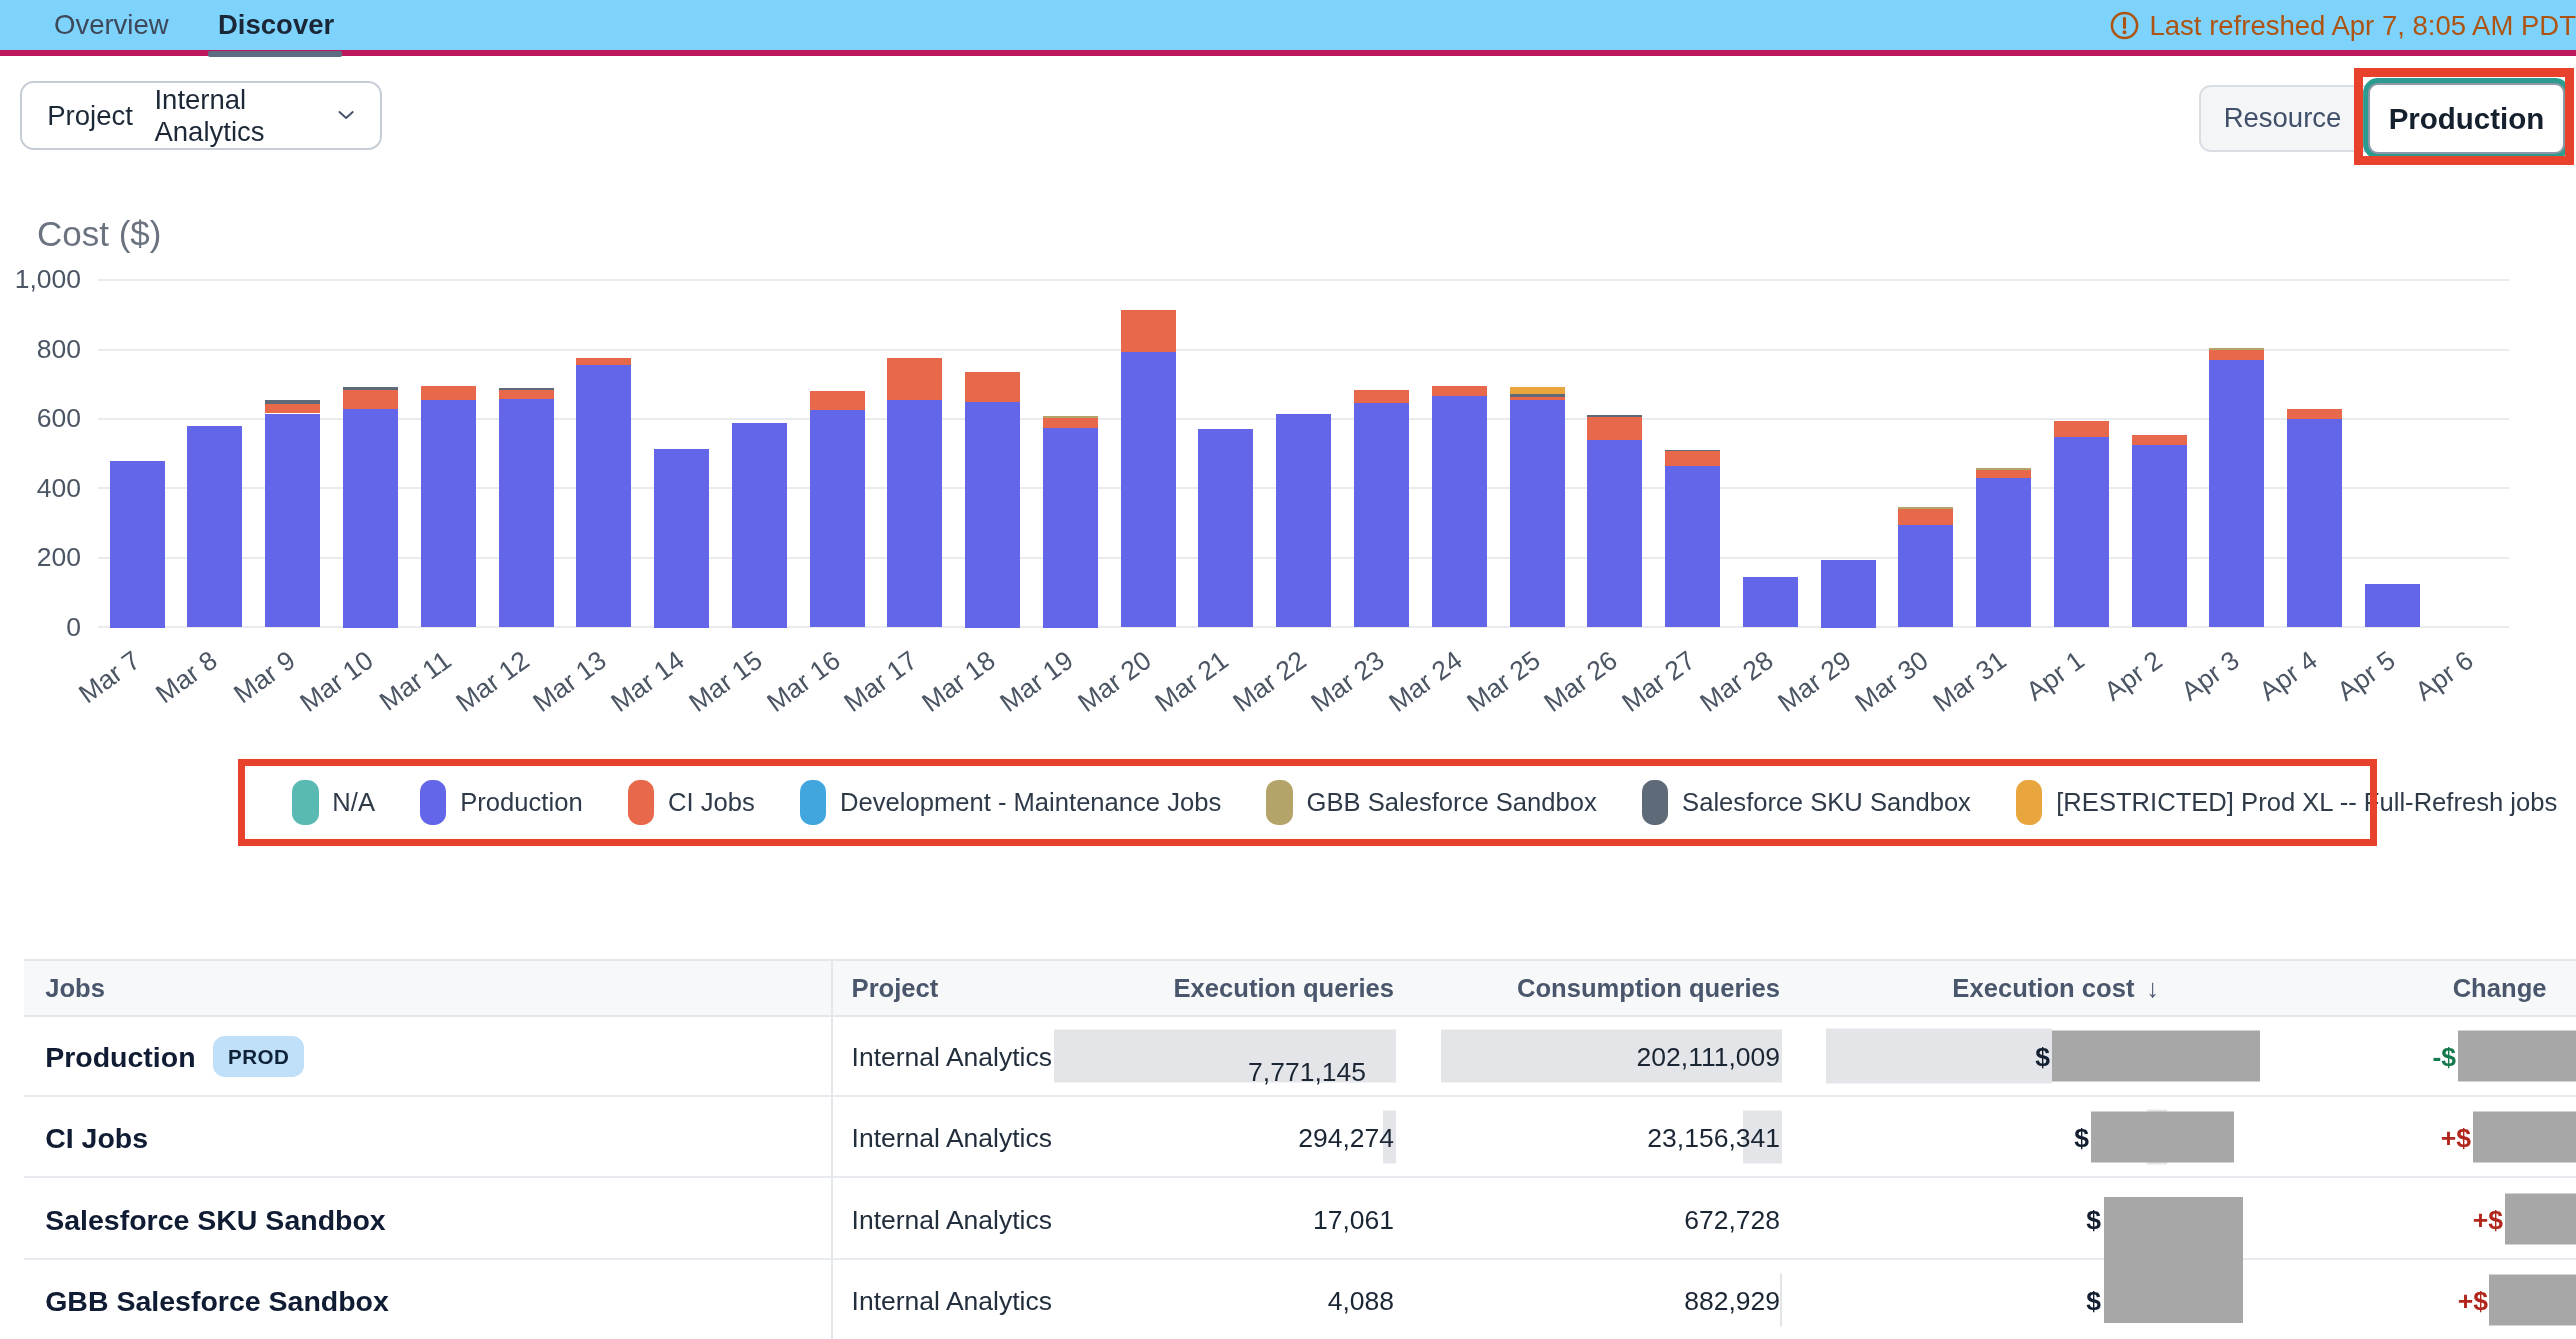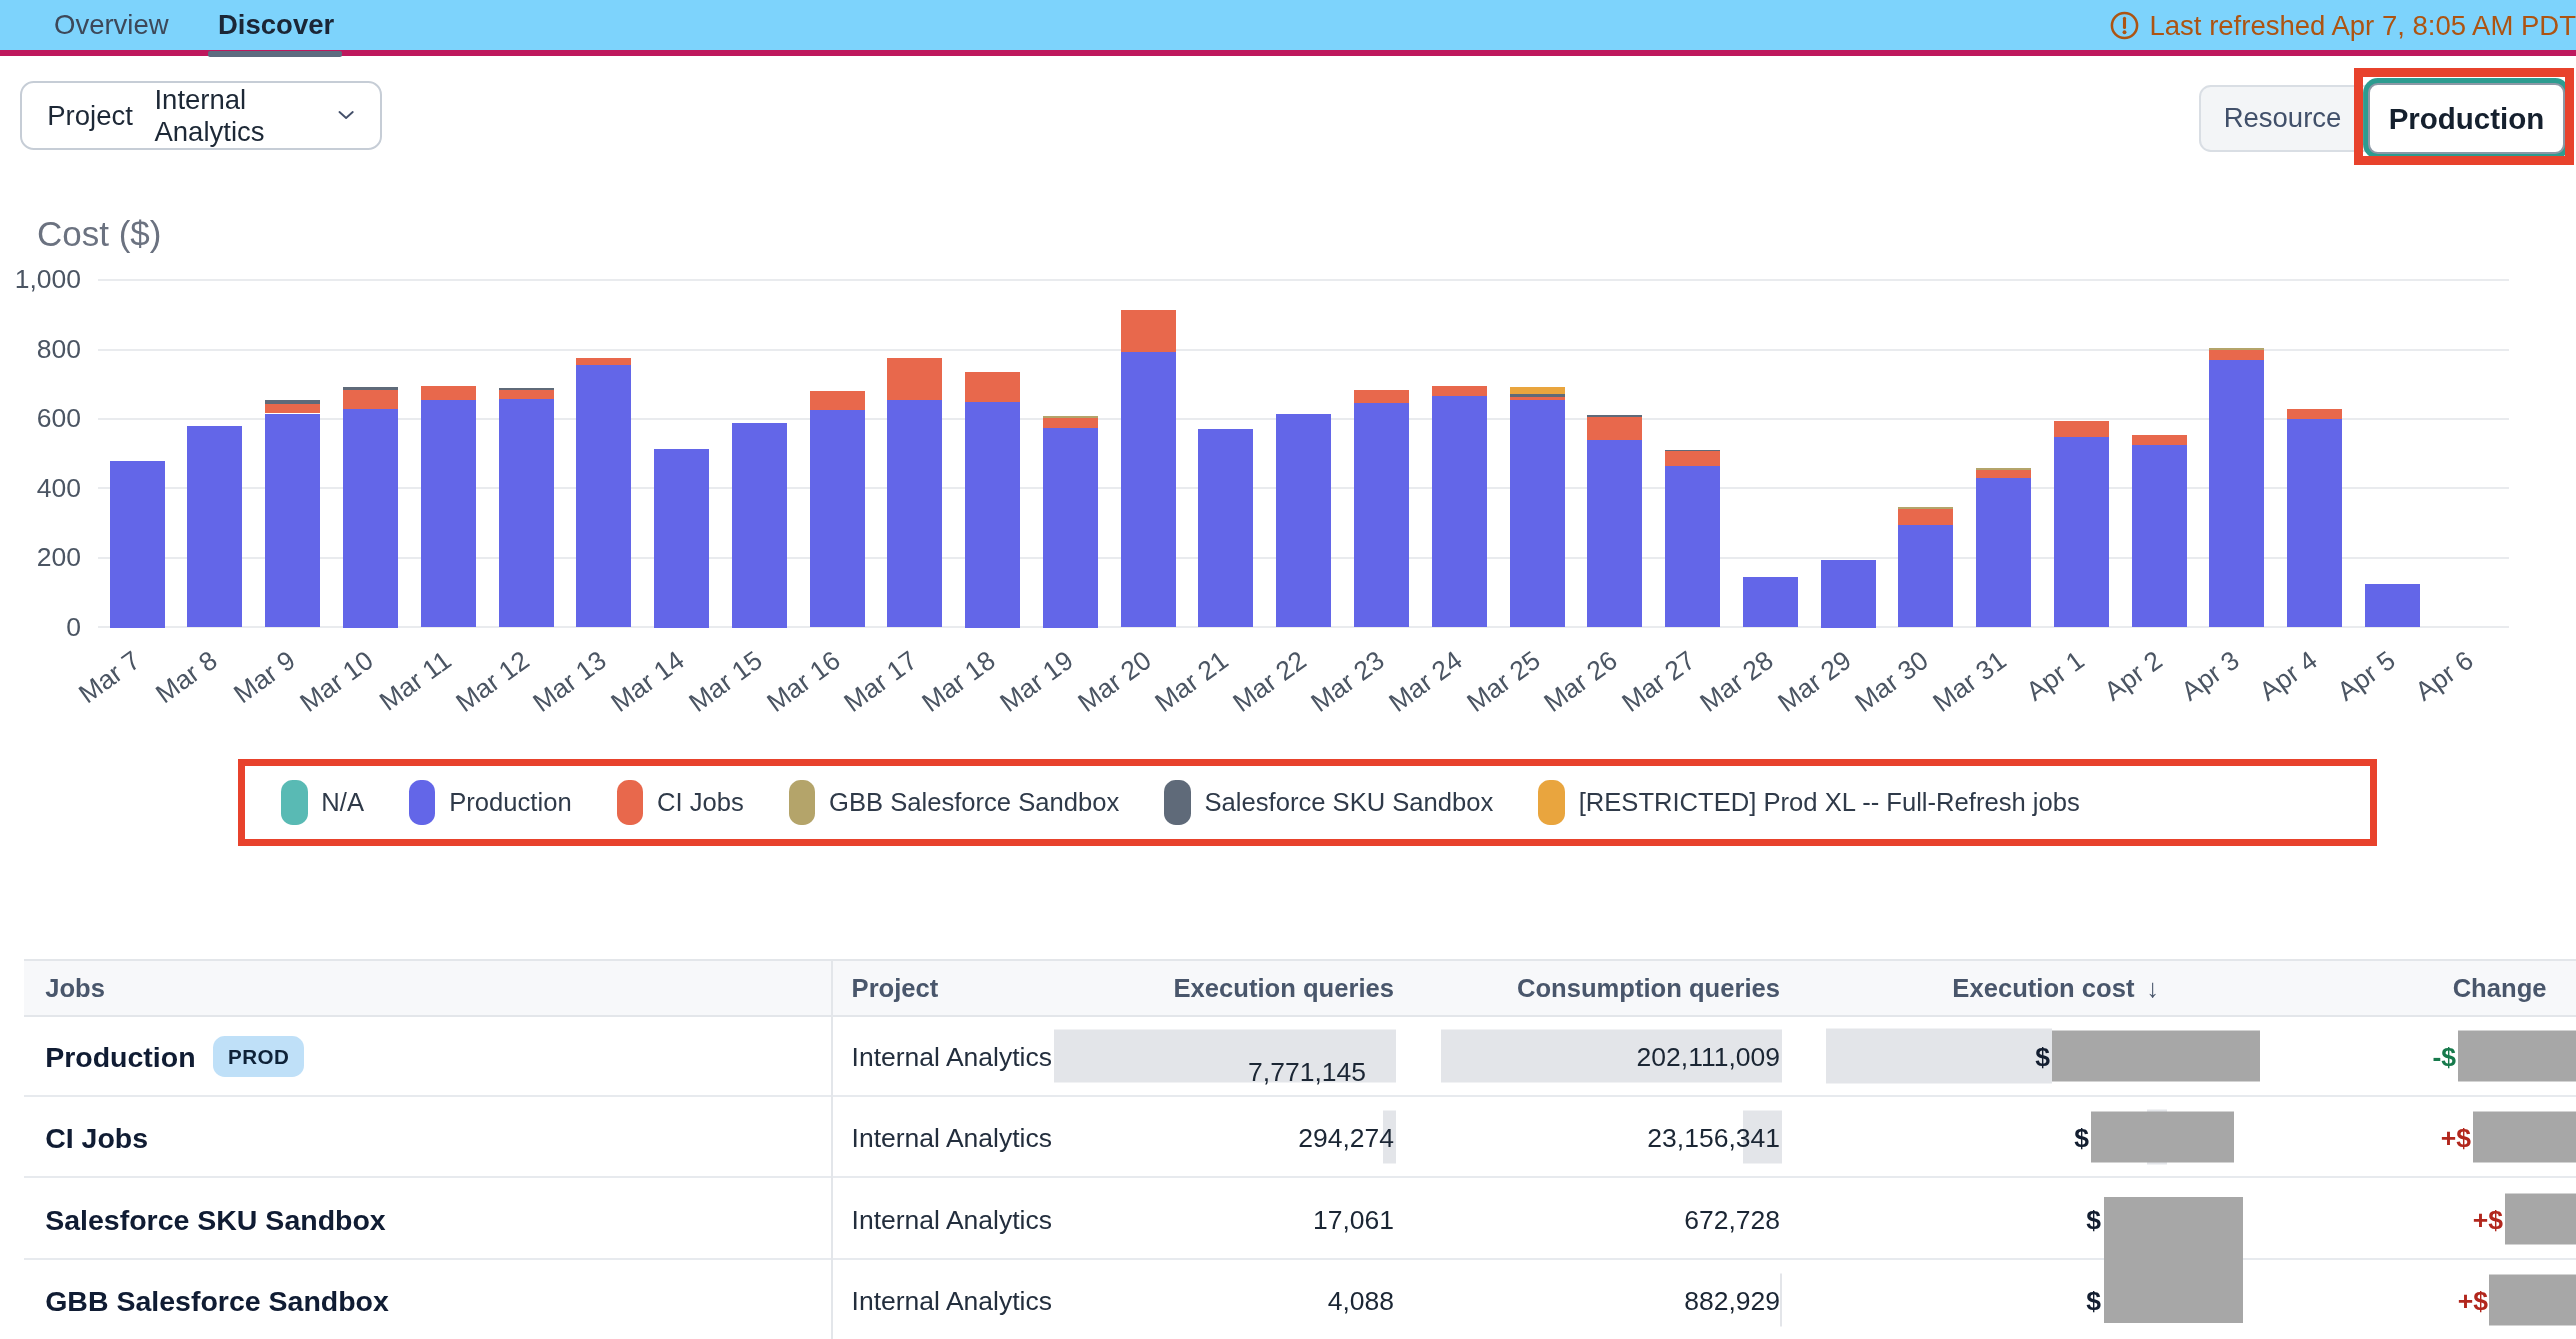"N/A" .legend-box { padding-left: 43px -> 54px }
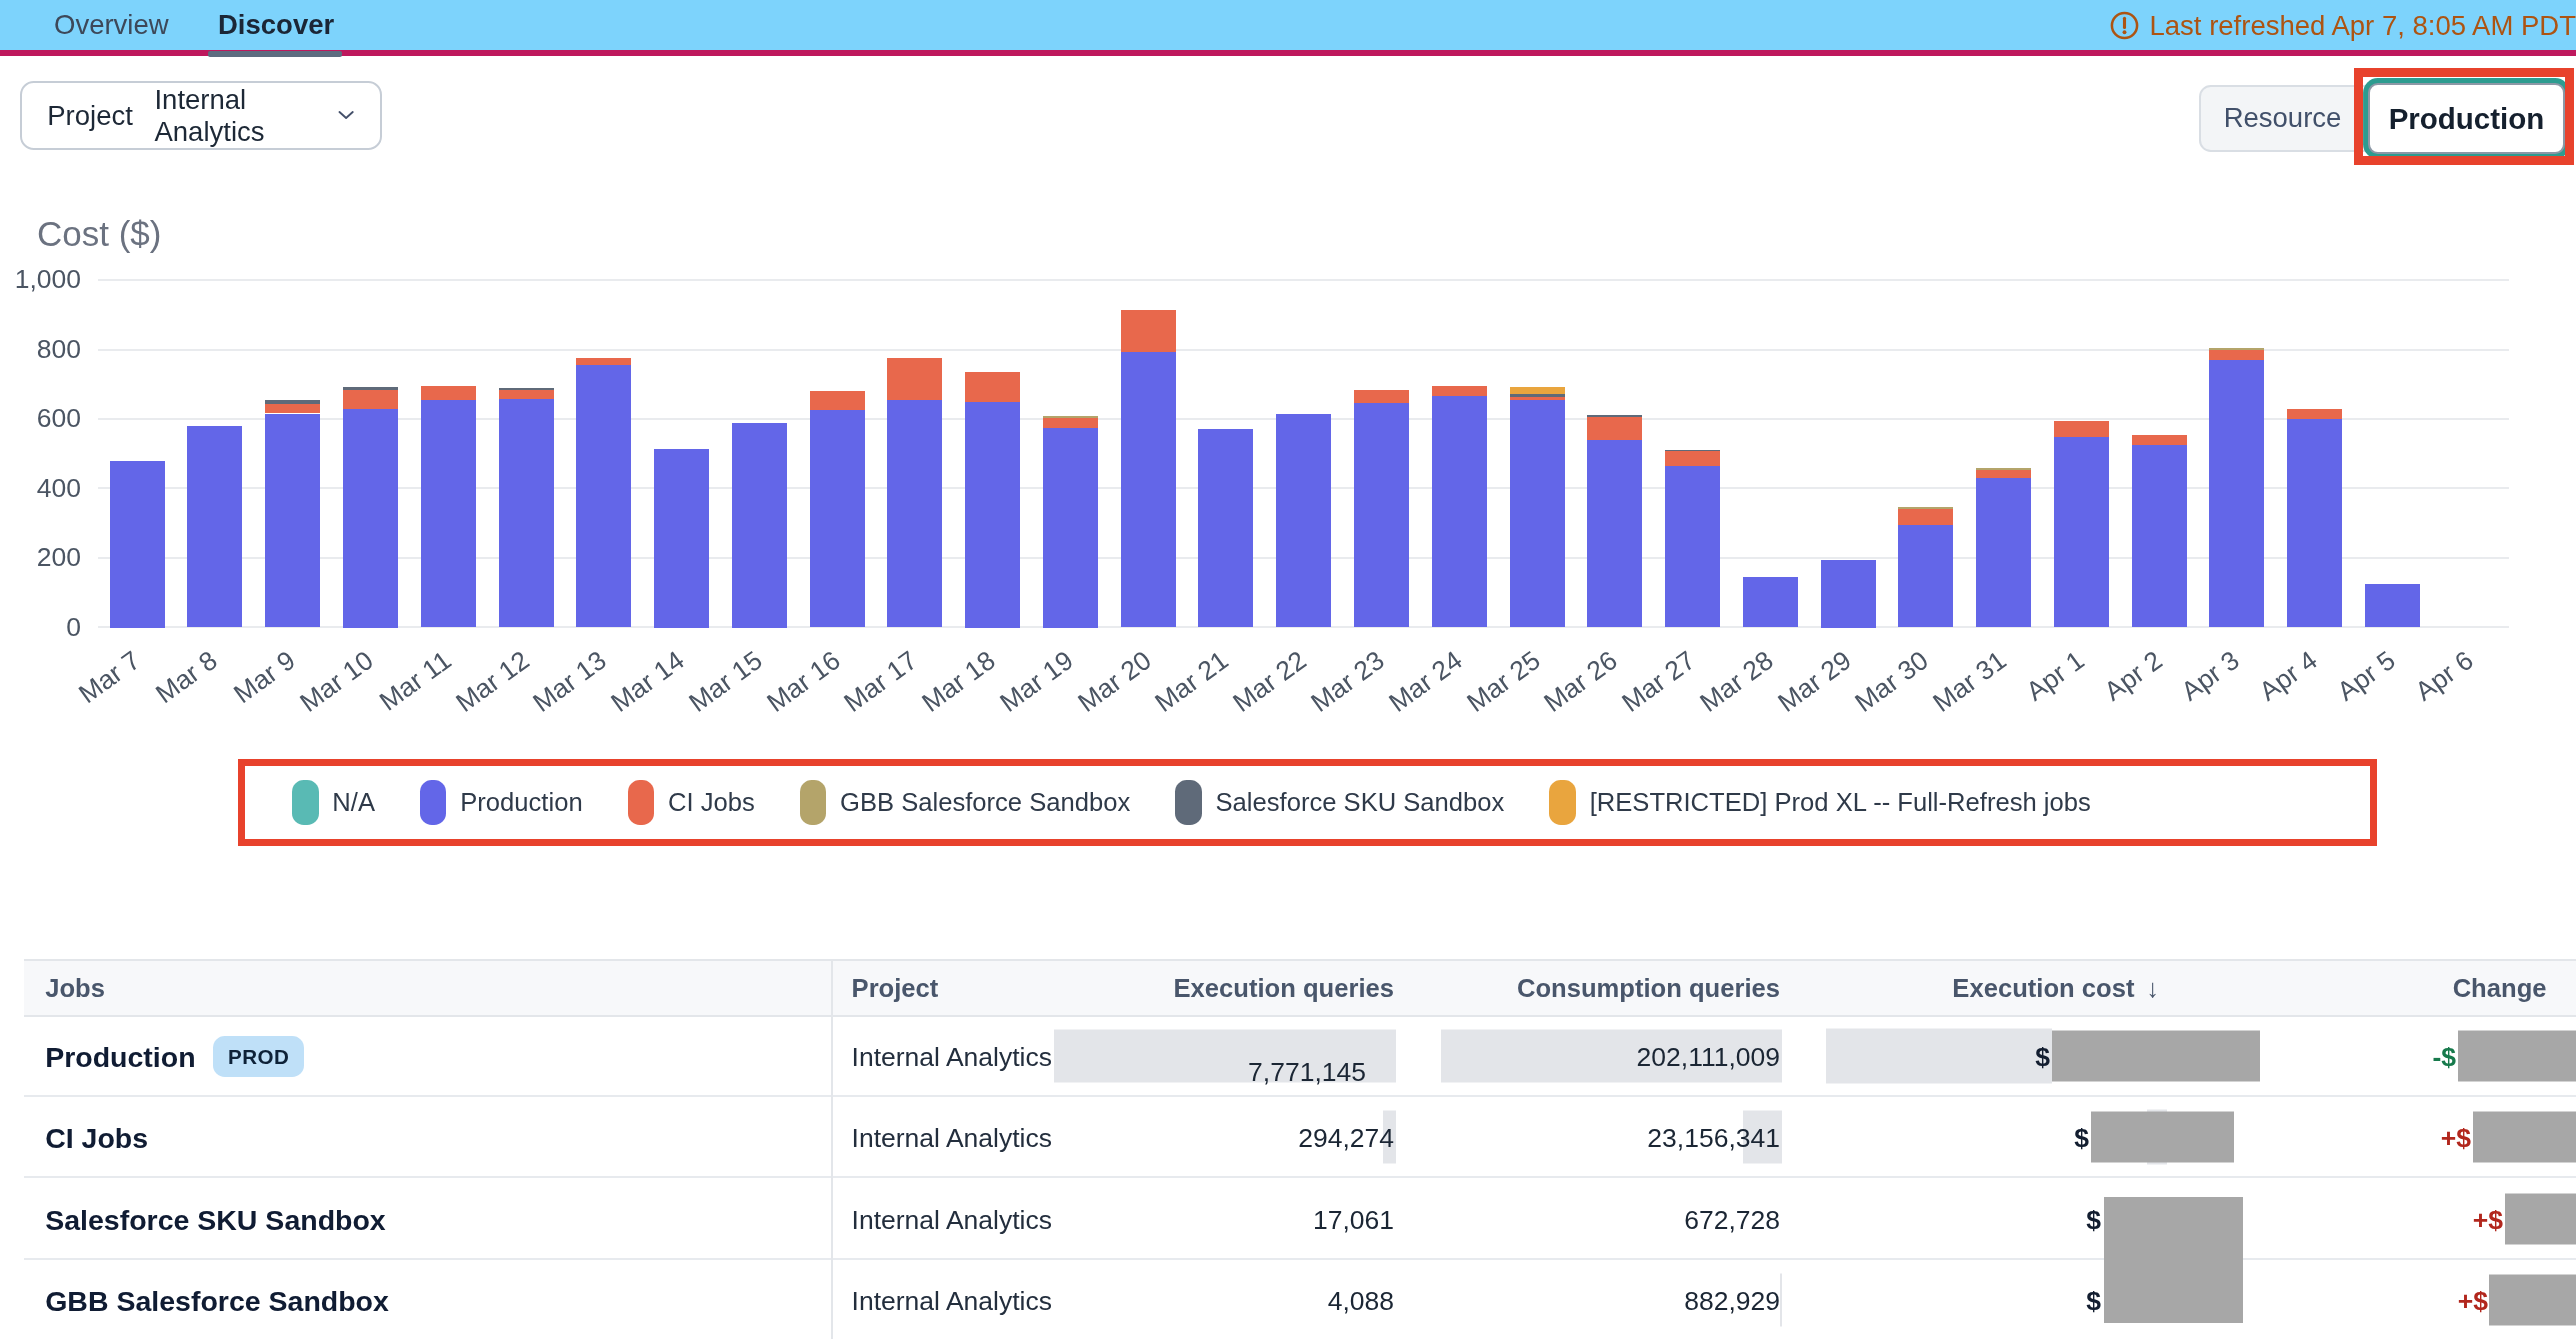"Development - Maintenance Jobs" div.leg-item { html: none -> <div> <div></div> <div>Development - Maintenance Jobs</div> </div> }
